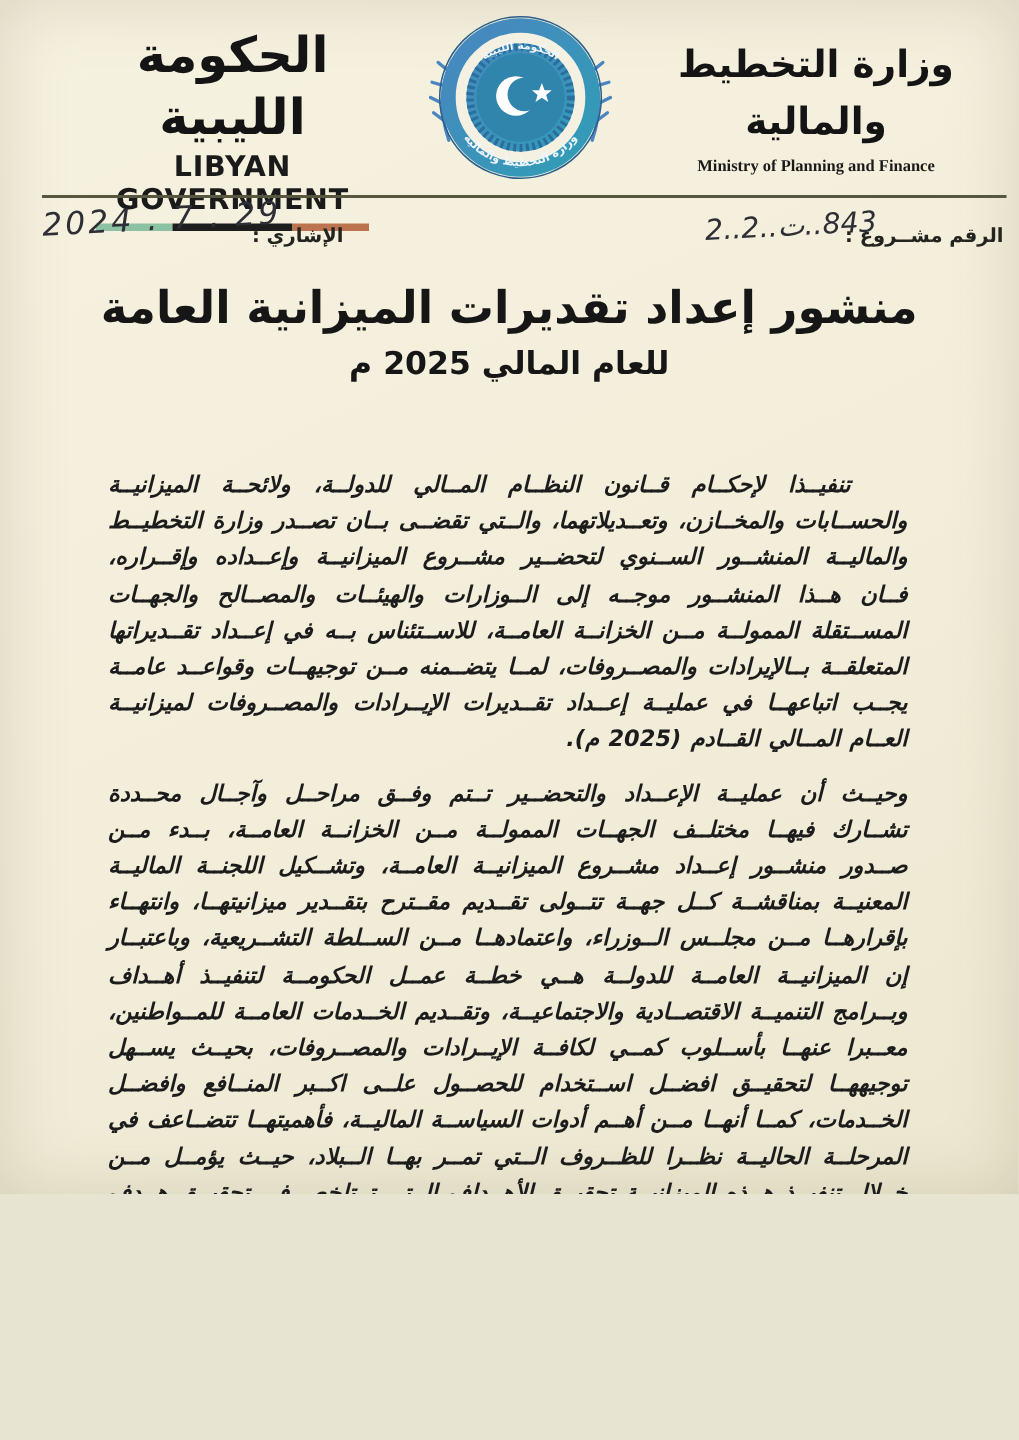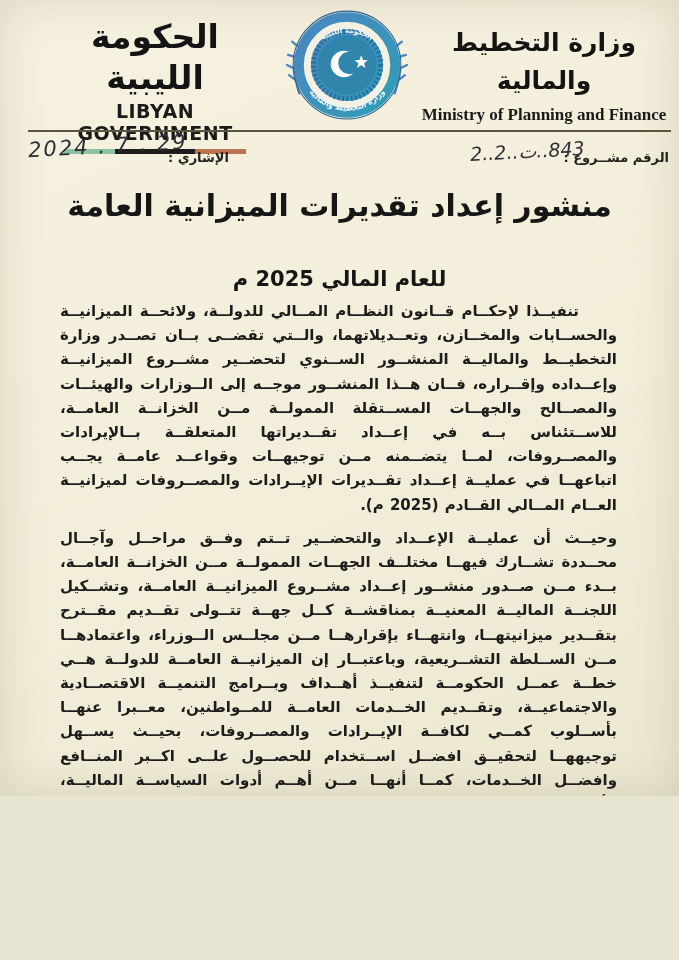"Ministry of Planning and Finance" .min-en { font-size: 17px -> 11px }
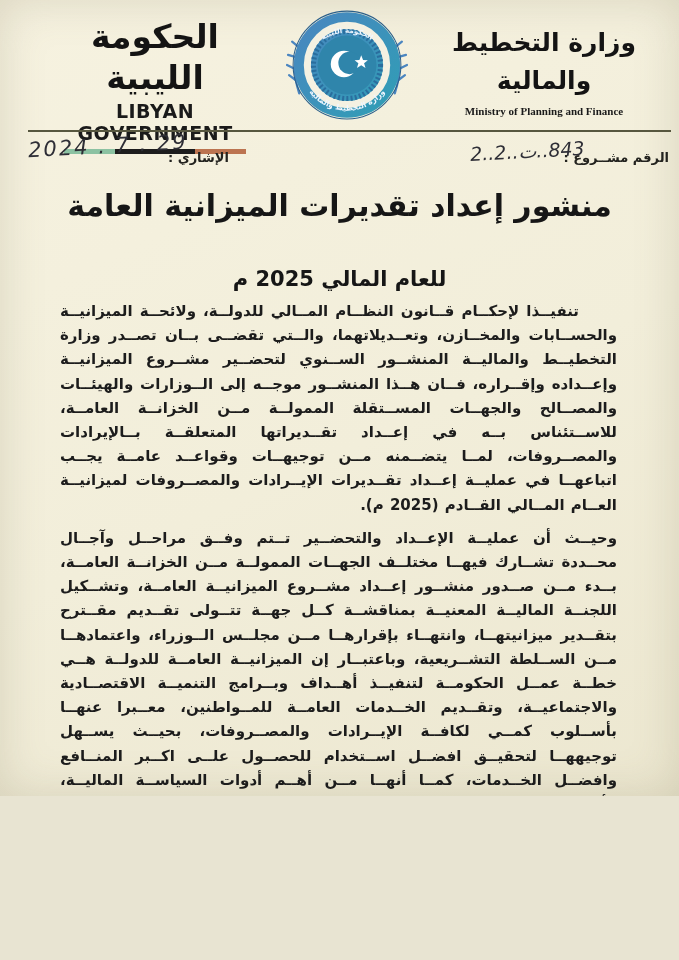"للعام المالي 2025 م" .title2 { margin-top: 37px -> none }
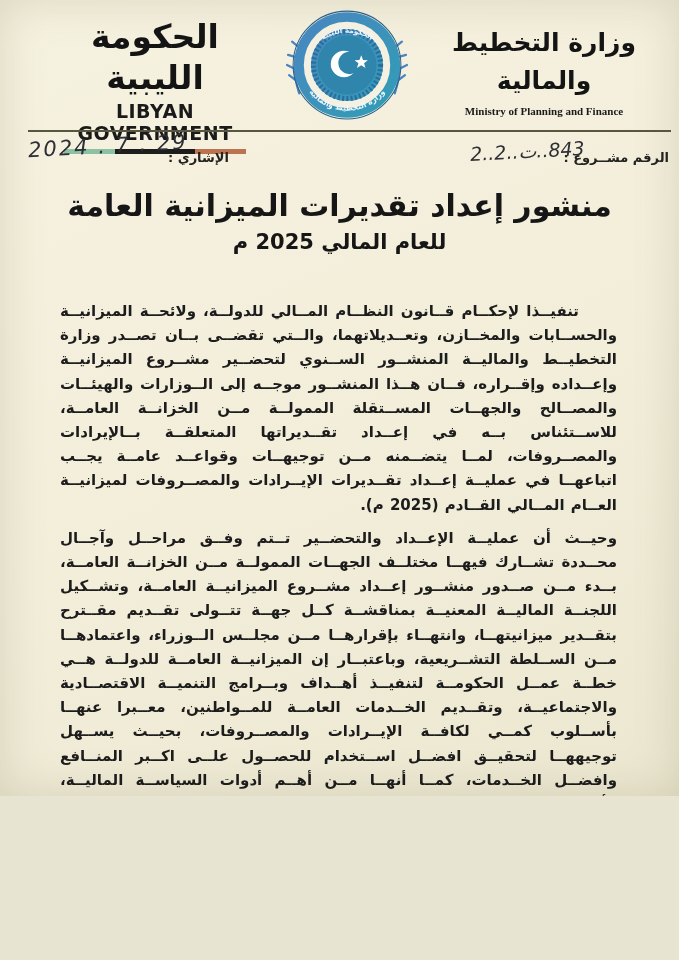"تنفيــذا لإحكــام قــانون النظــام" .body-text p { font-style: none -> italic; margin: 0 -> 12px }
